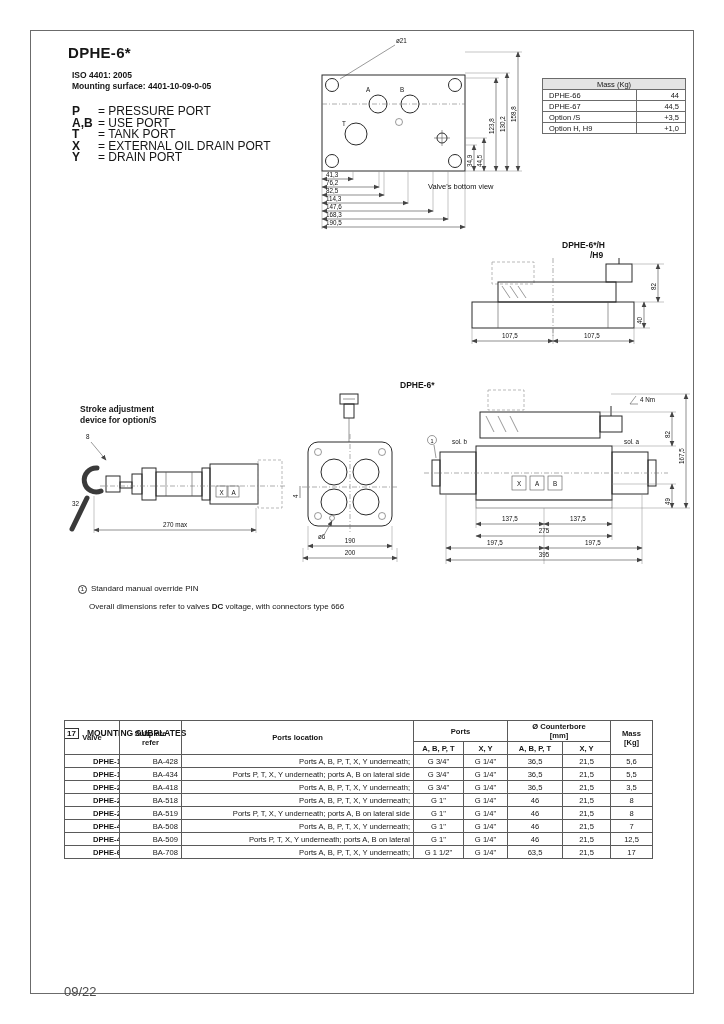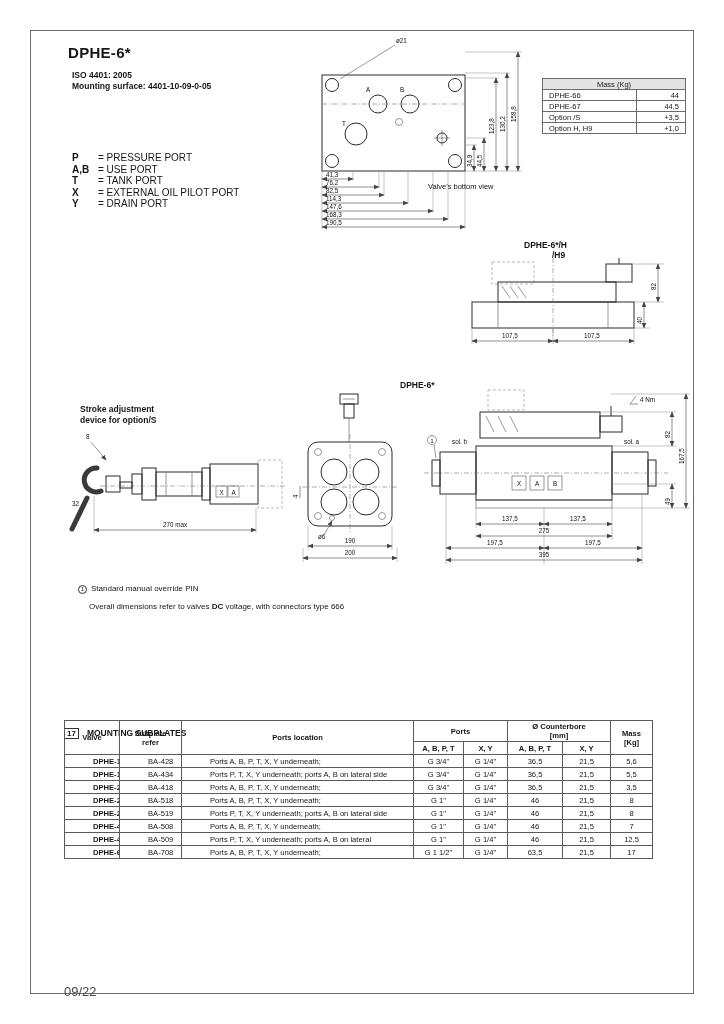"P = PRESSURE PORT" .legend { font-size: 10px -> 12px; margin-top: 46px -> none }
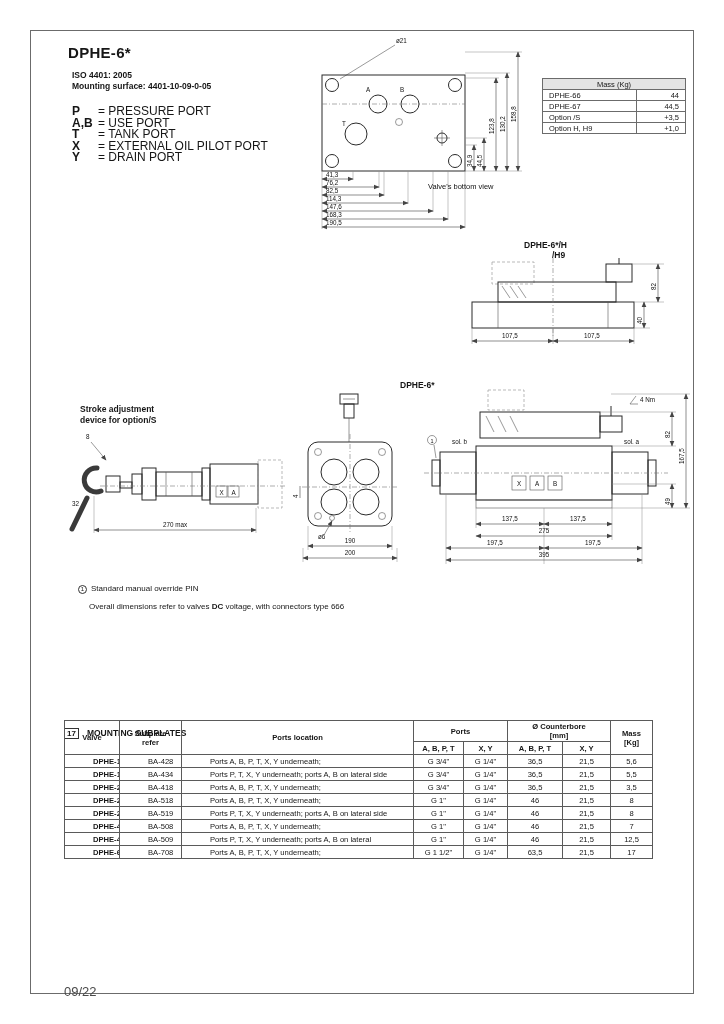"= EXTERNAL OIL PILOT PORT" span { text: PILOT -> DRAIN }
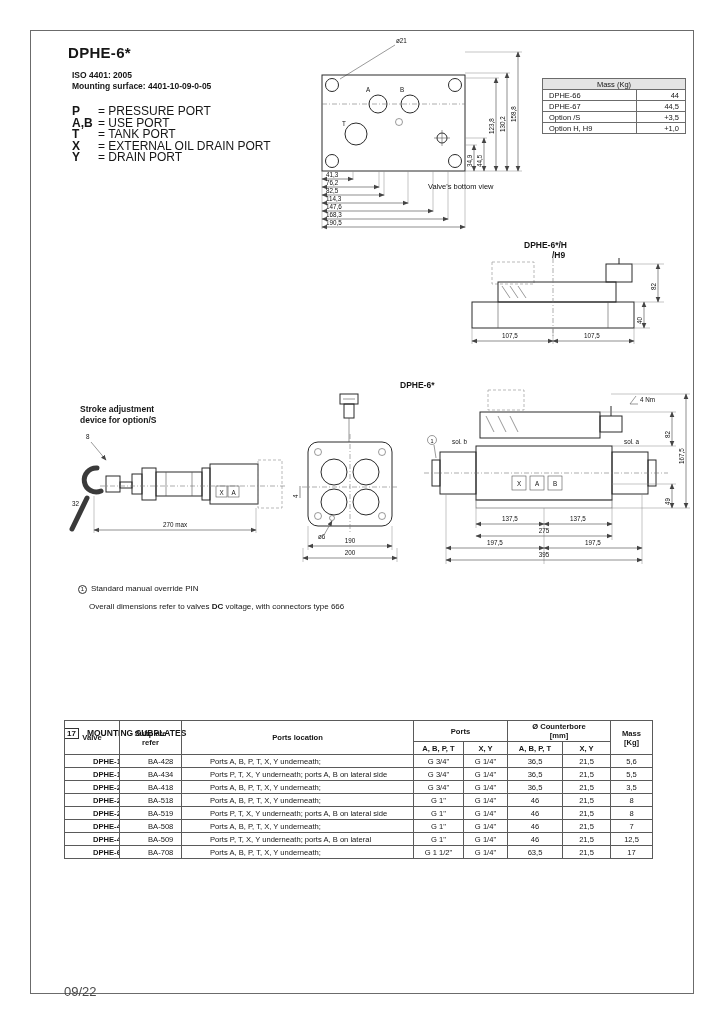"DPHE-6*/H" div.abs { left: 524px -> 562px }
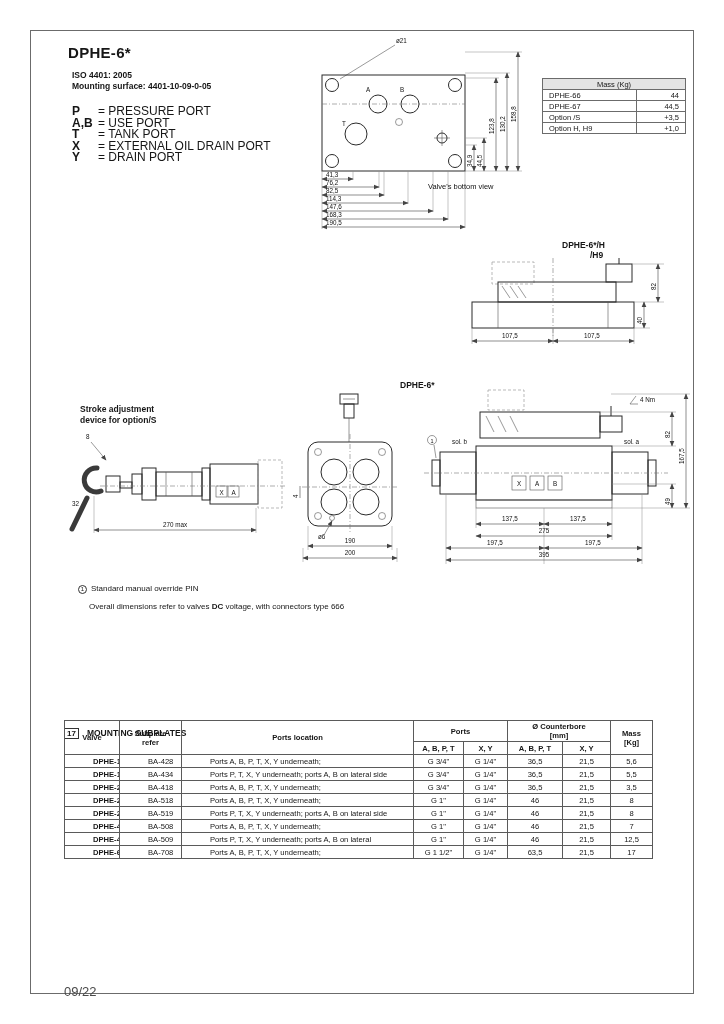"DPHE-1" .sub-table td.l { text-align: left -> right }
